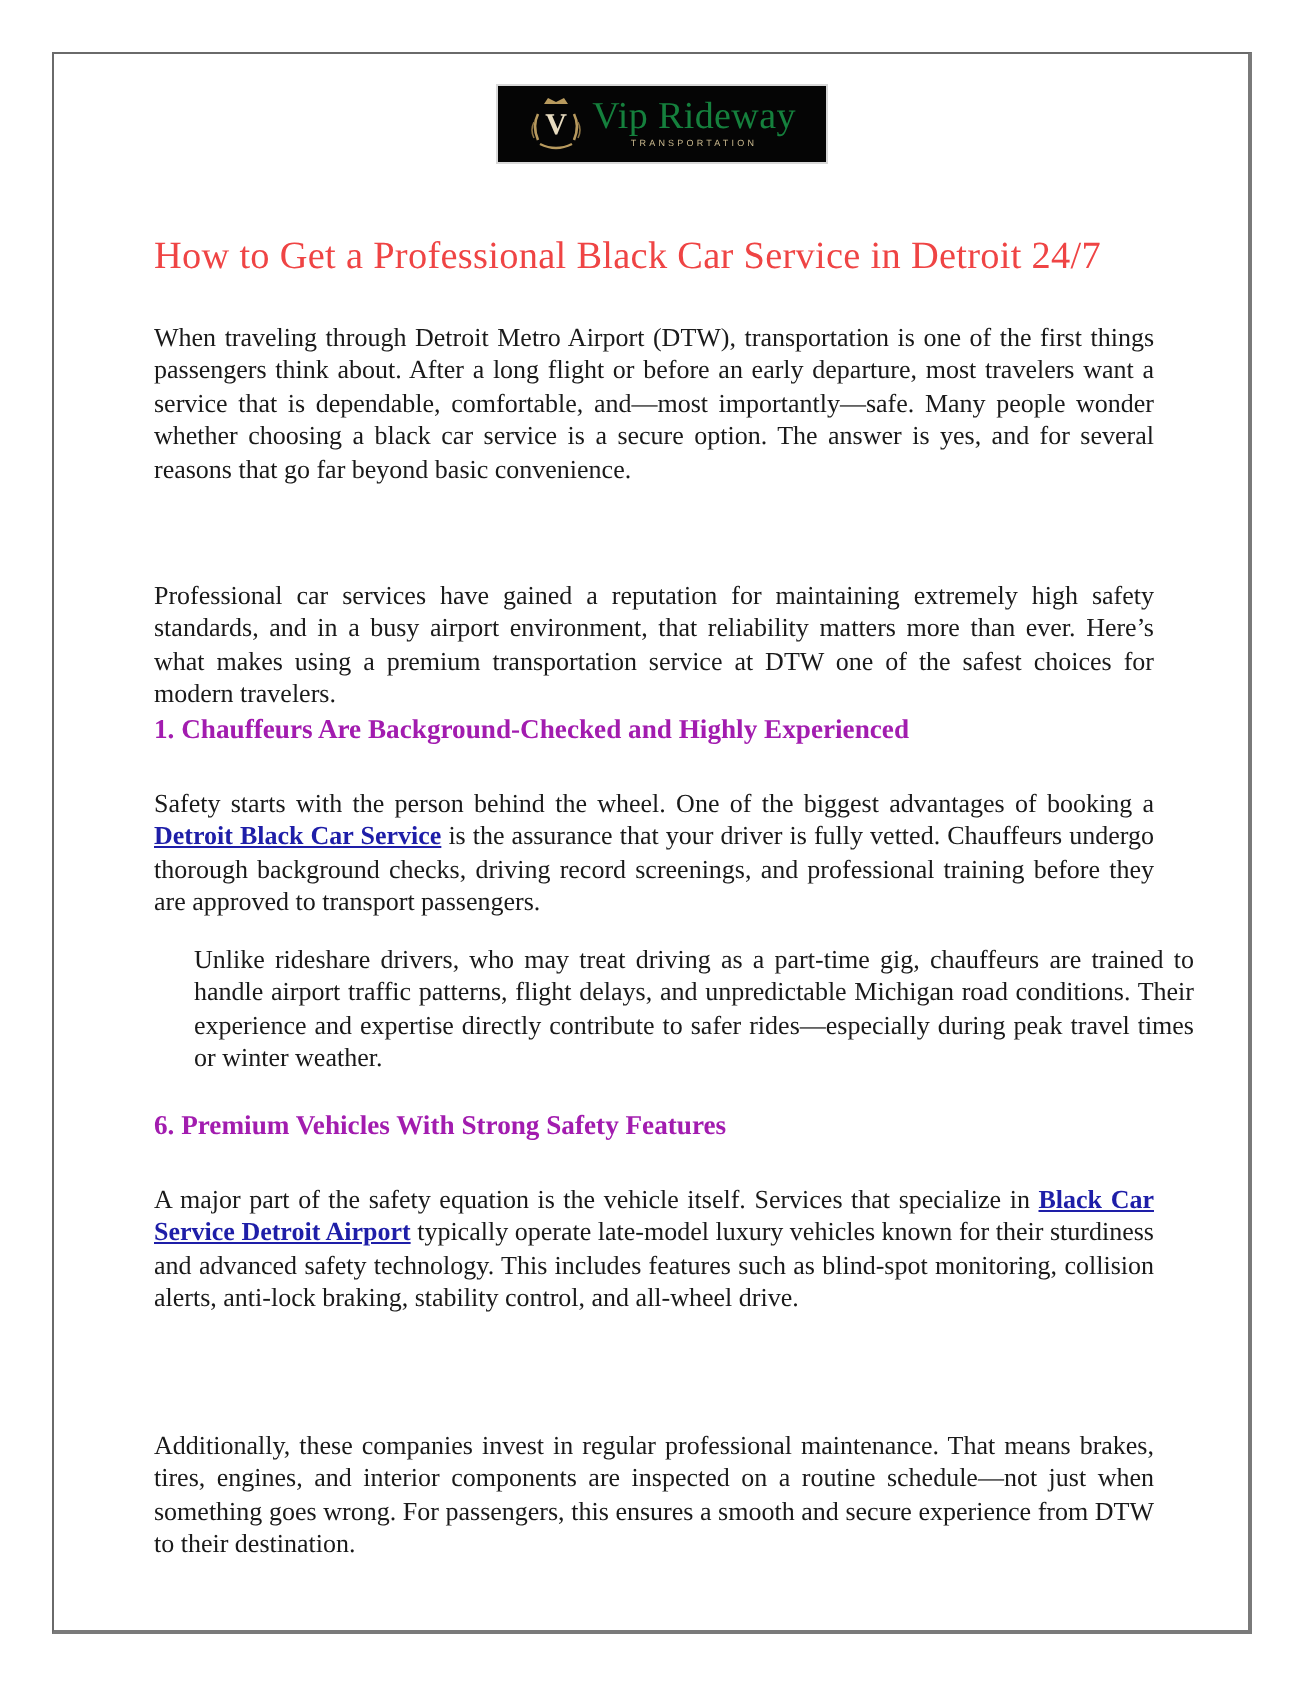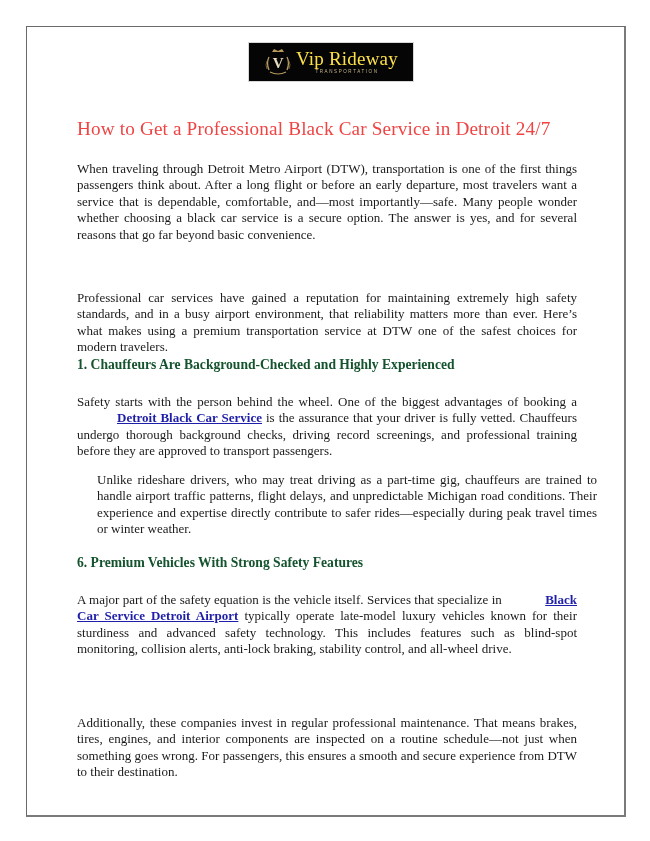"Vip Rideway" .logo-name { color: #fde047 -> #15803d }
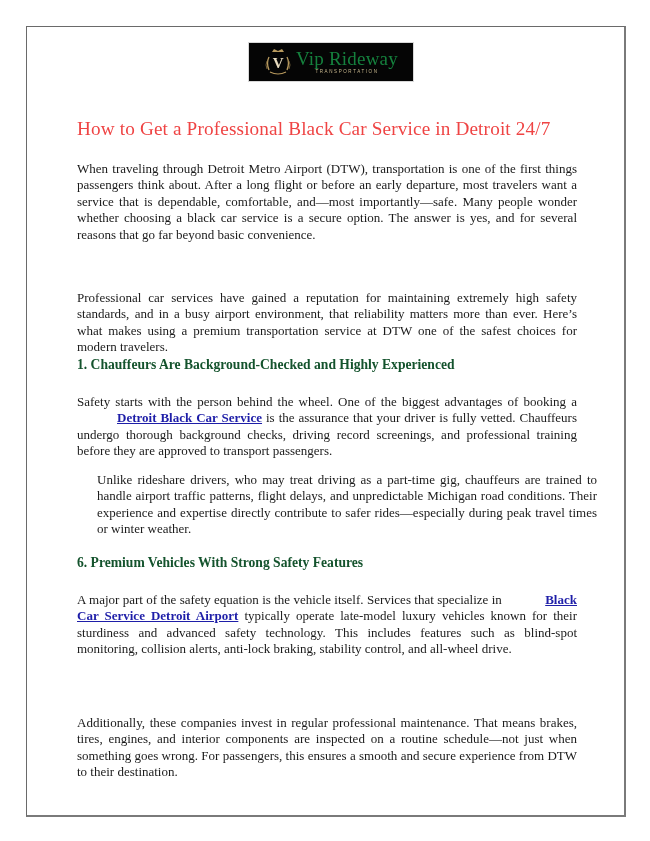"1. Chauffeurs Are Background-Checked and" .section-heading { color: #14532d -> #a21caf }
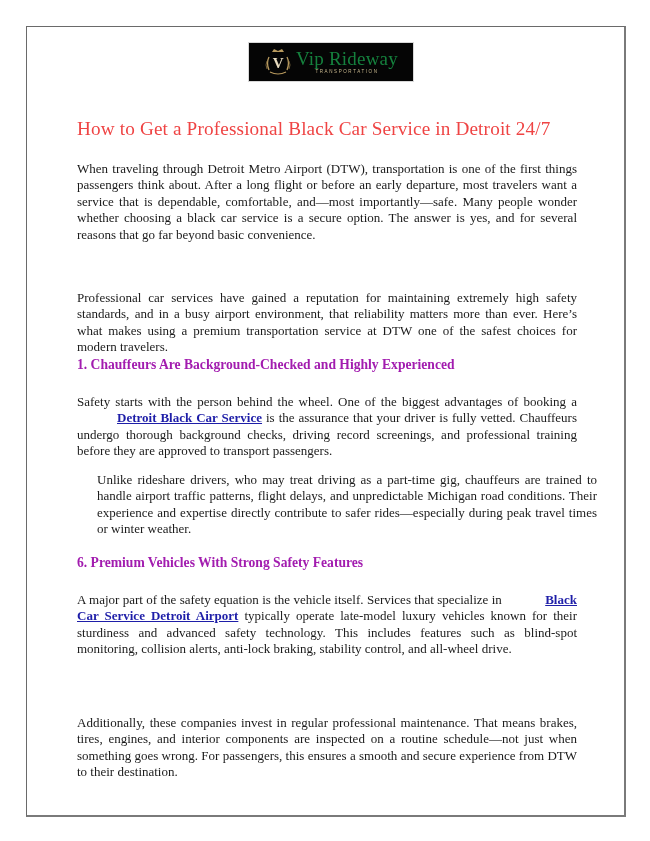"Detroit Black Car Service" a.link { margin-left: 40px -> none }
